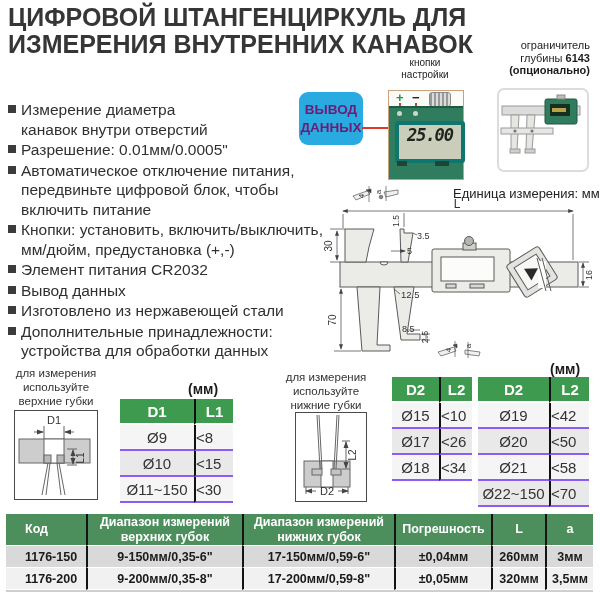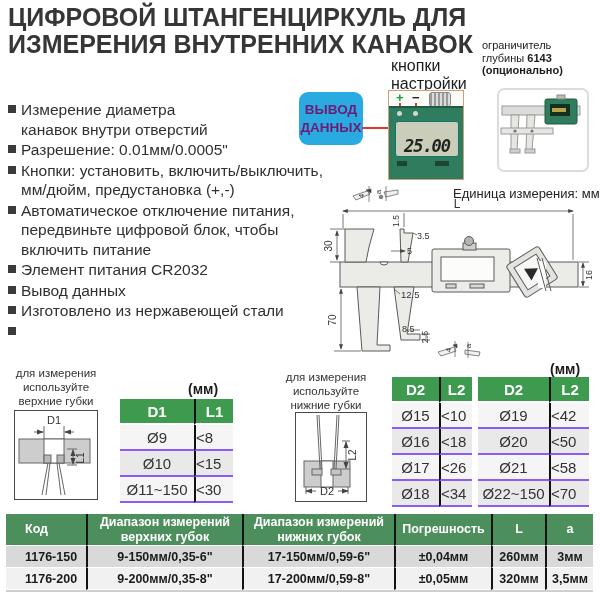"ограничитель" .depth-note { text-align: left -> right }
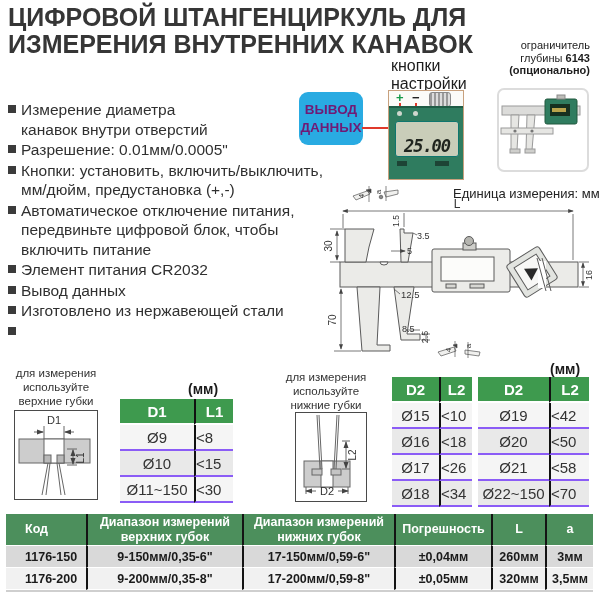"кнопки" .buttons-note { font-size: 16px -> 10px; text-align: left -> center }
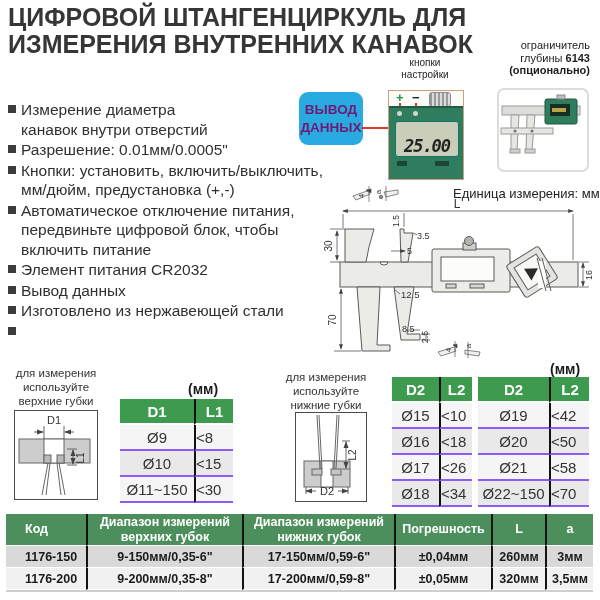"25.00" .lcd { align-items: flex-end -> flex-start; border: 1px solid #0f766e -> 4px solid #0f766e }
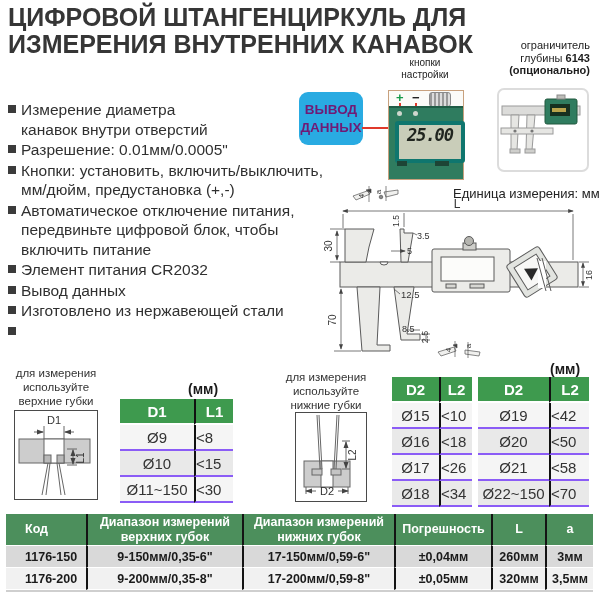"Кнопки: установить, включить/выключить," li { order: before "Автоматическое отключение питания," -> after "Автоматическое отключение питания," }
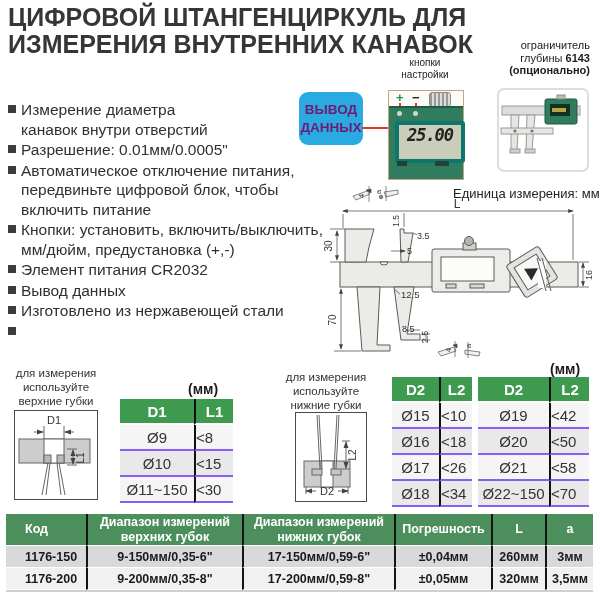"Дополнительные принадлежности:" span.txt { html: none -> <span>Дополнительные принадлежности: устройства для обработки данных</span> }
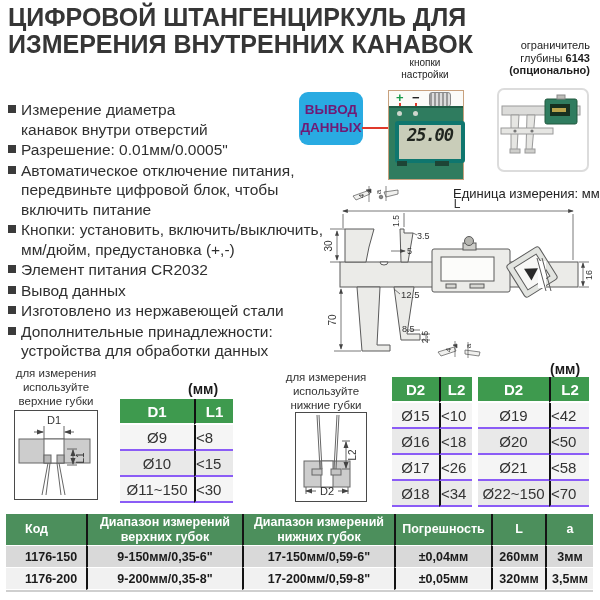"Ø16" tr { html: <tr> <td>Ø16</td> <td>&lt;18</td> </tr> -> none }
